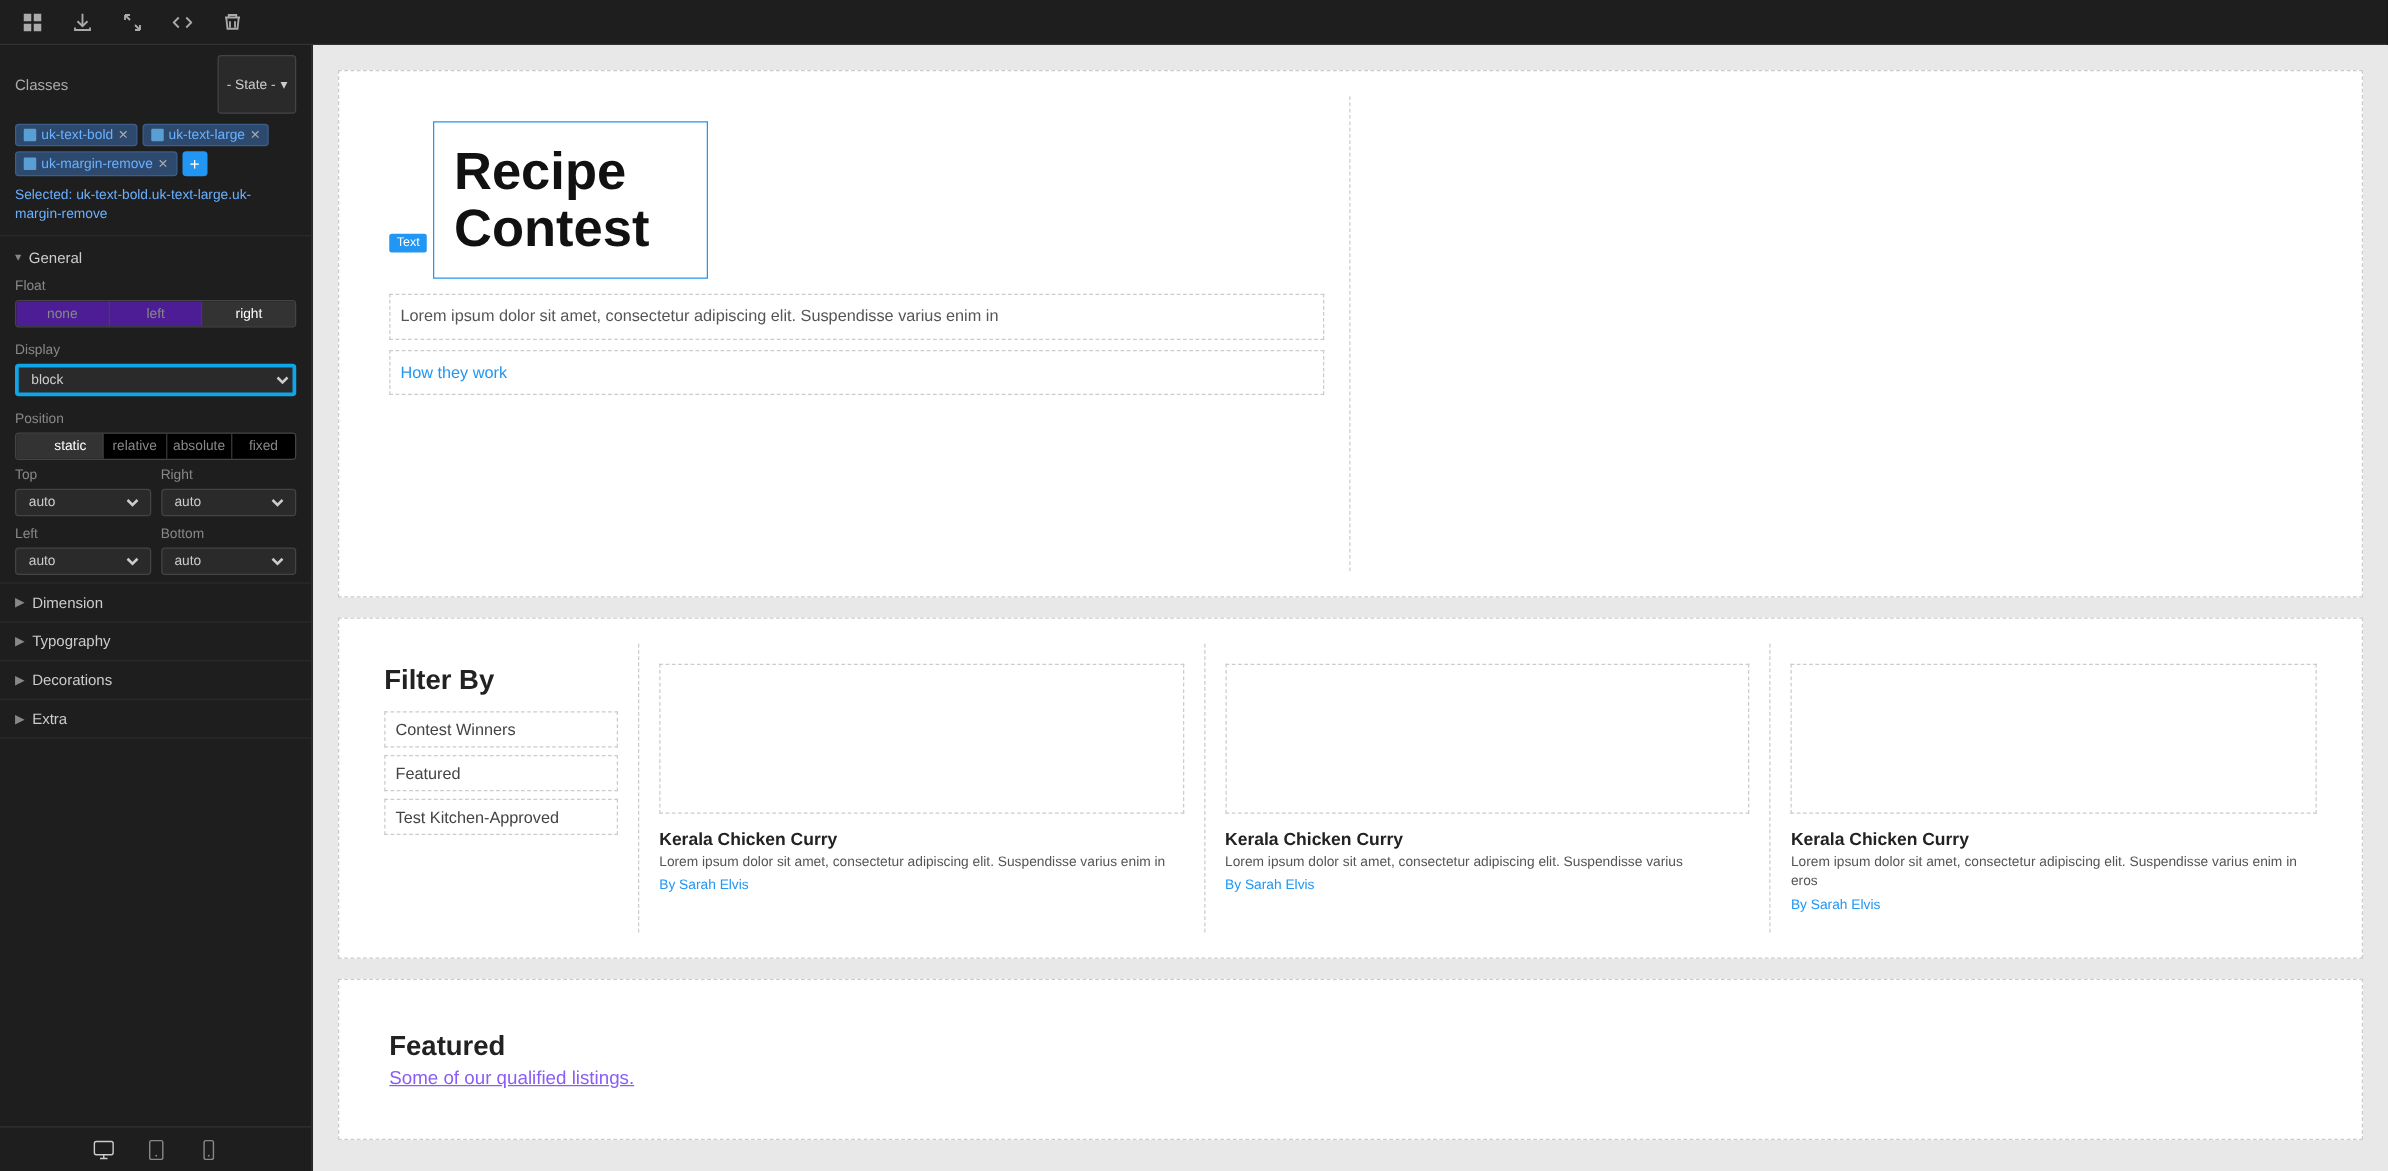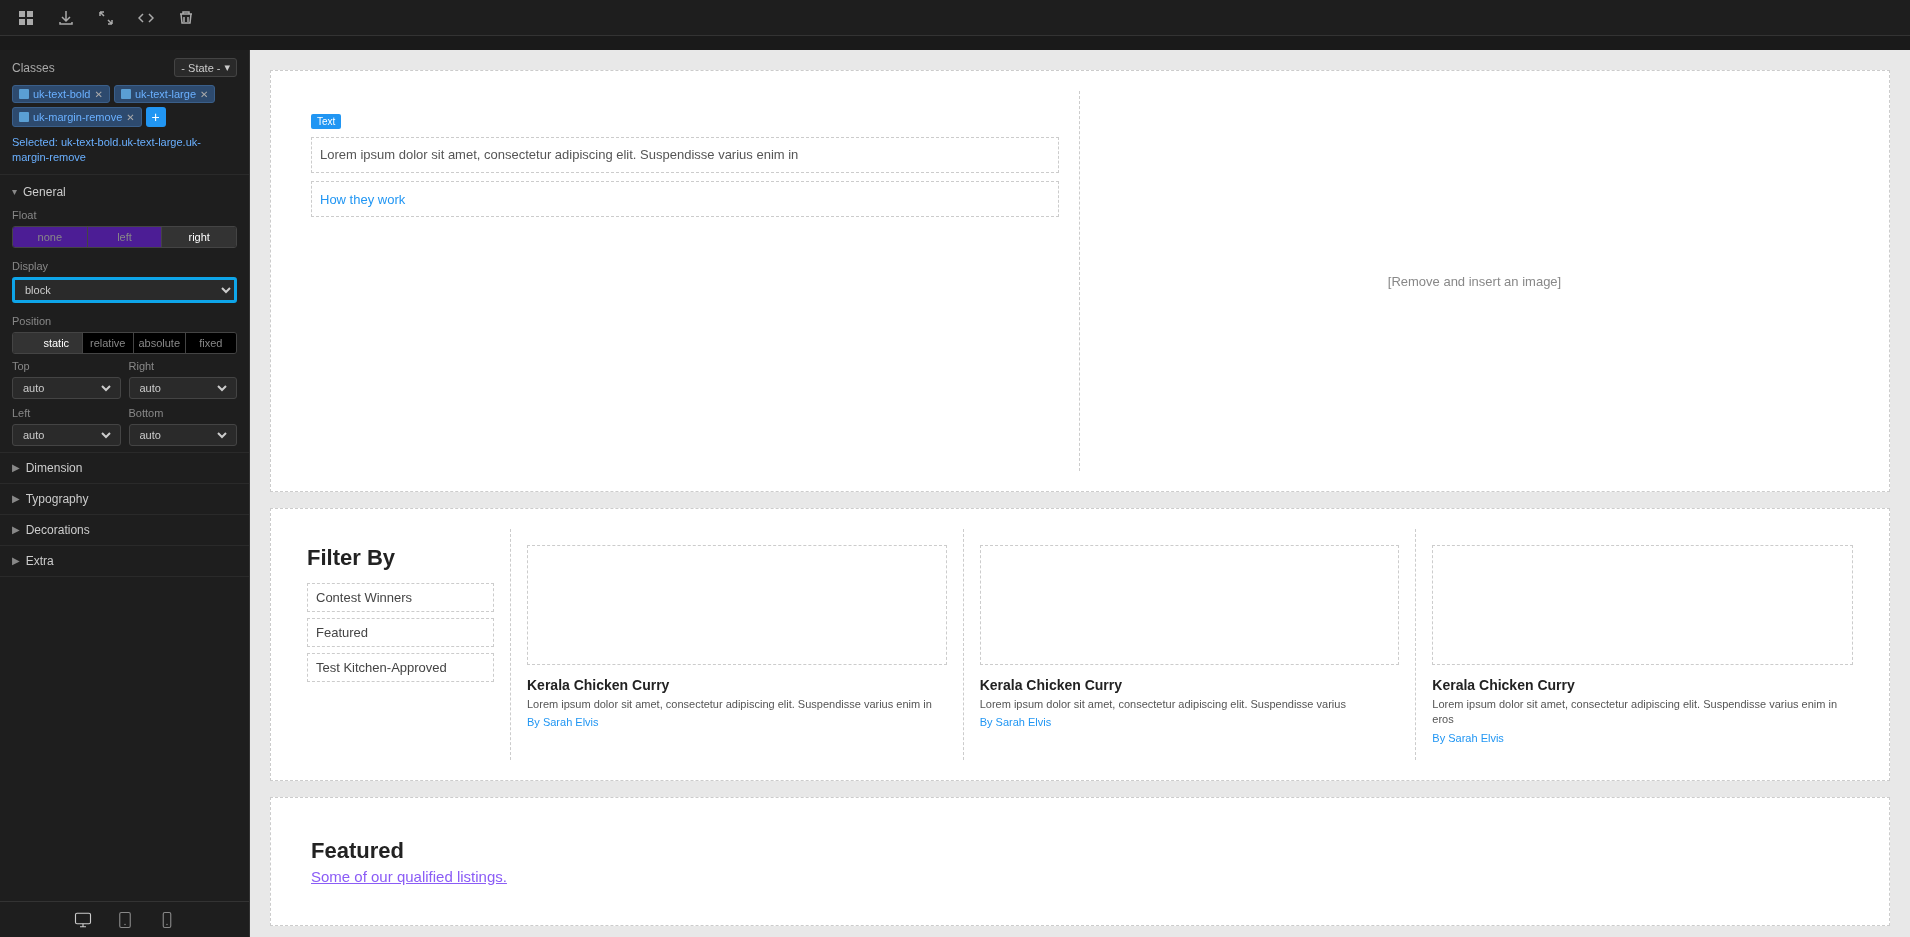"Classes" .main-layout { margin-top: 14px -> none }
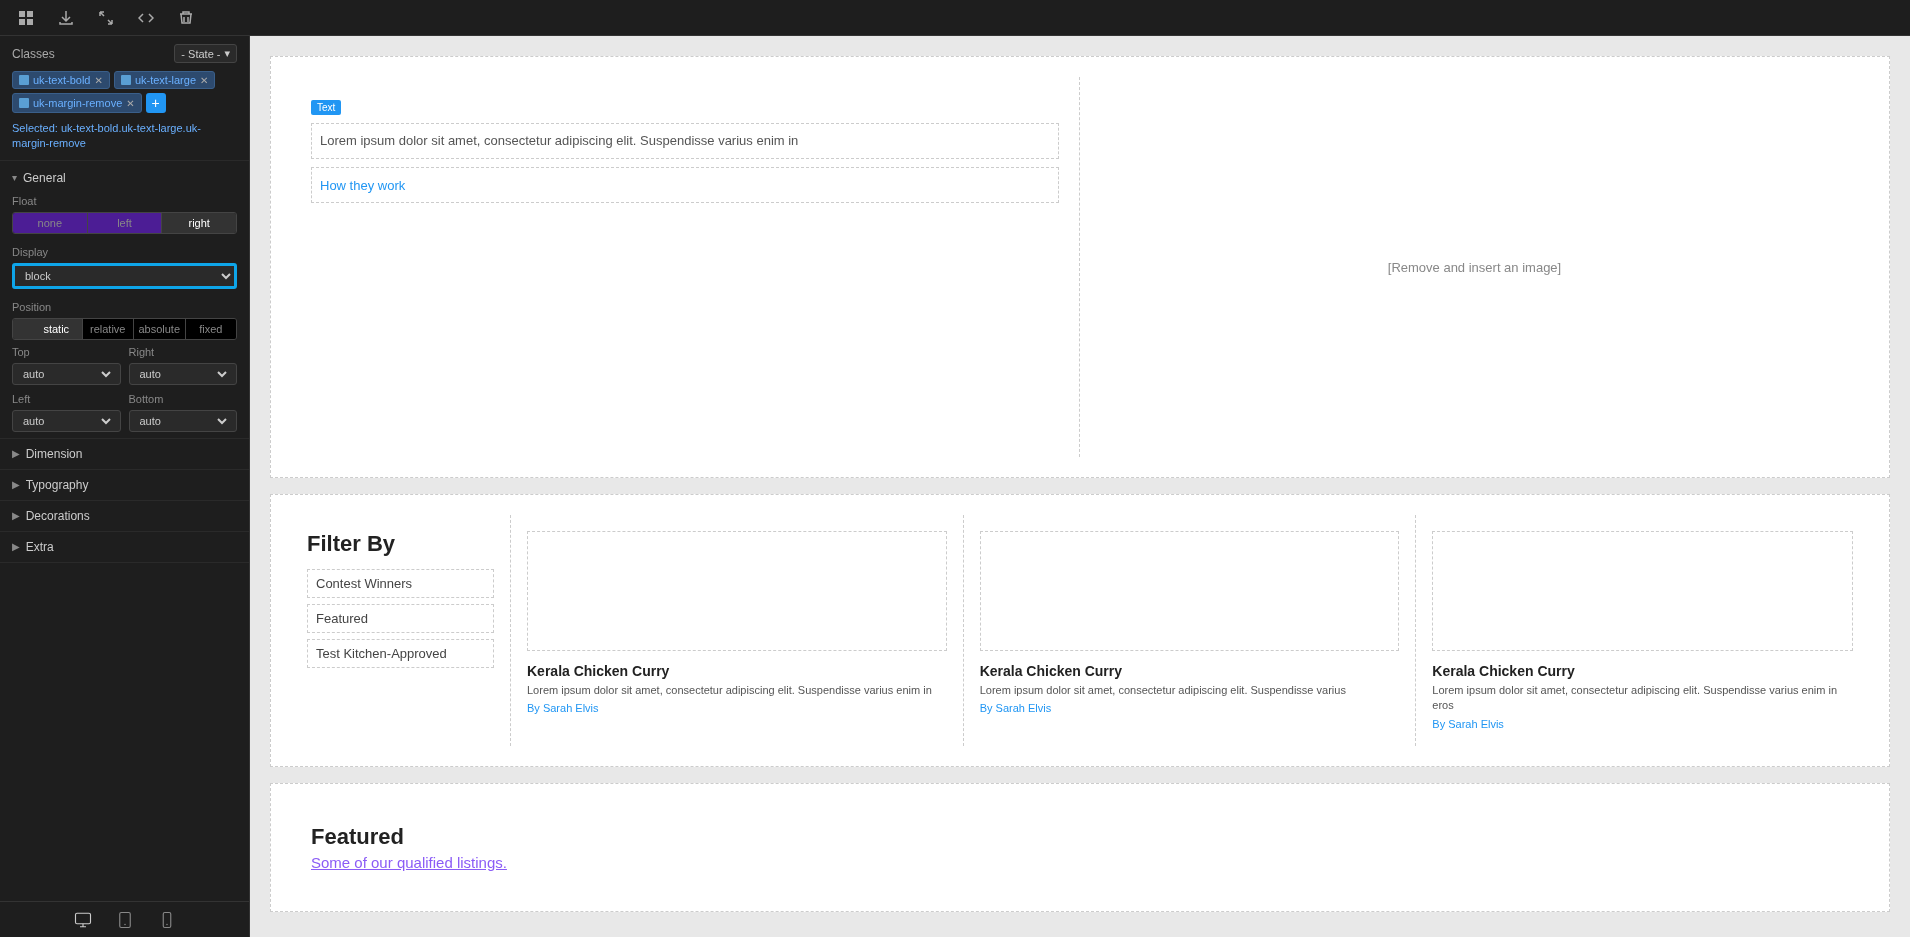"- State -" .state-dropdown { padding: 2px 6px -> 16px 6px }
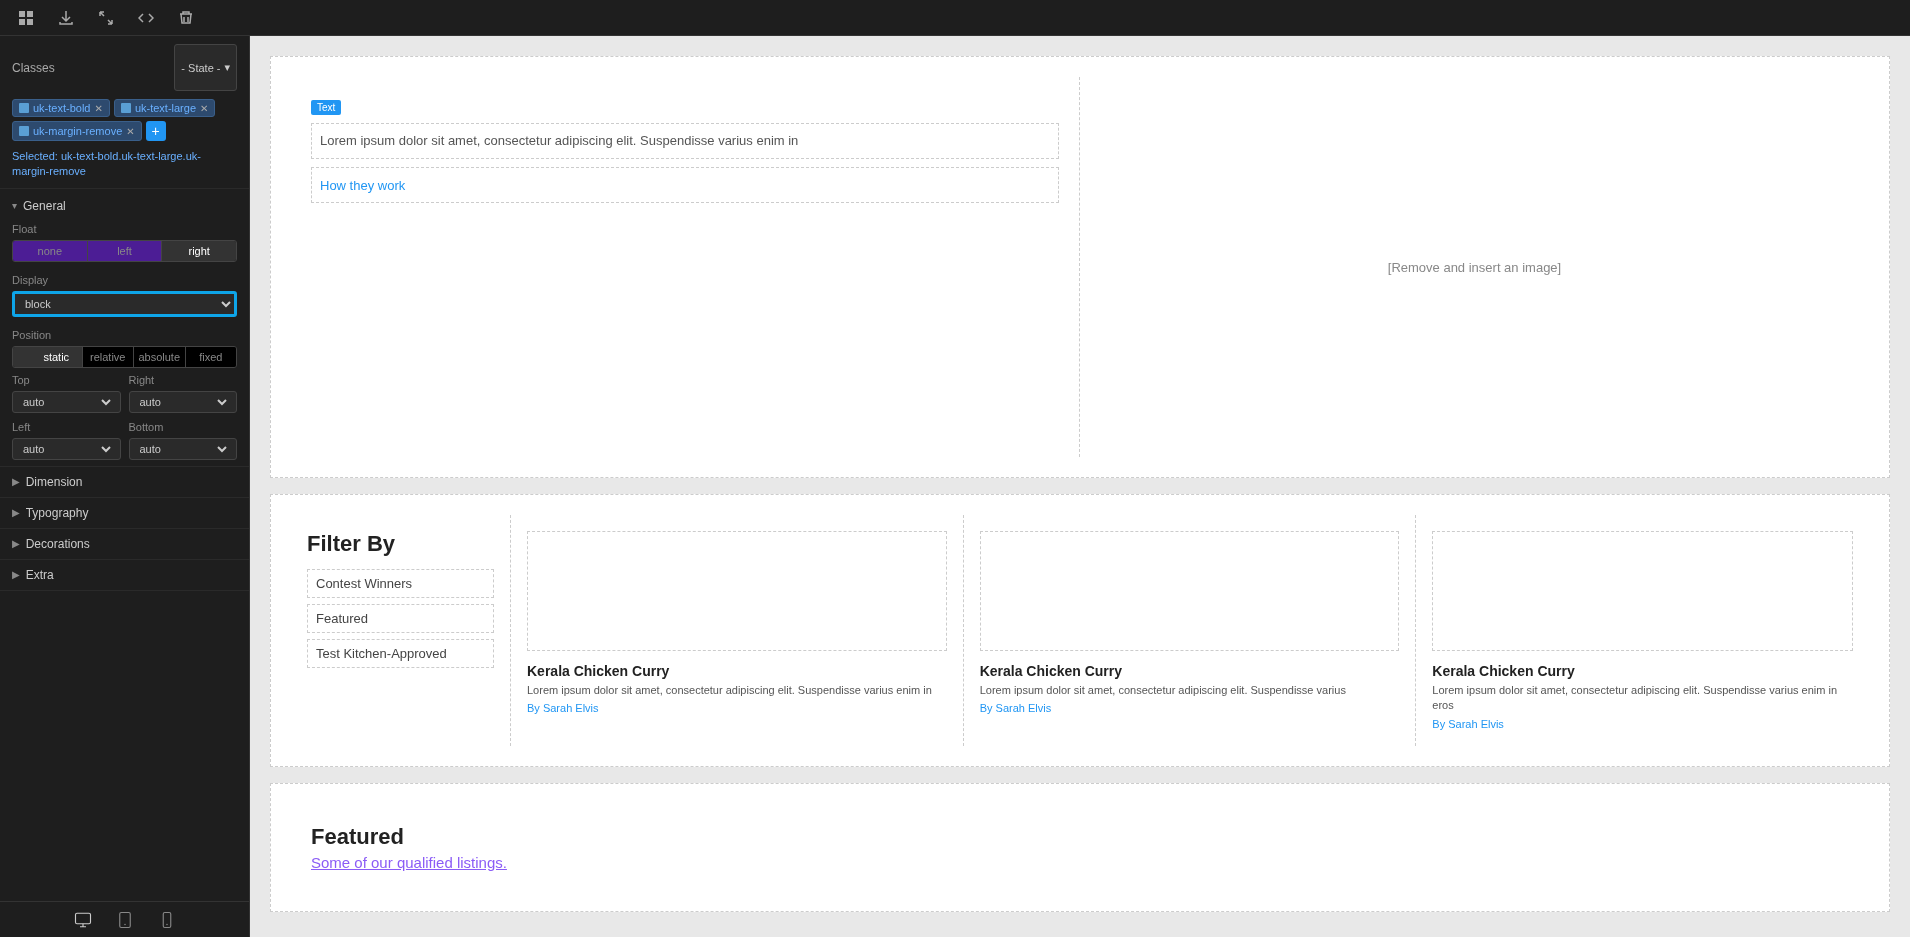"Recipe Contest" div.hero-title-box { html: none -> <div> <h1>Recipe Contest</h1> </div> }
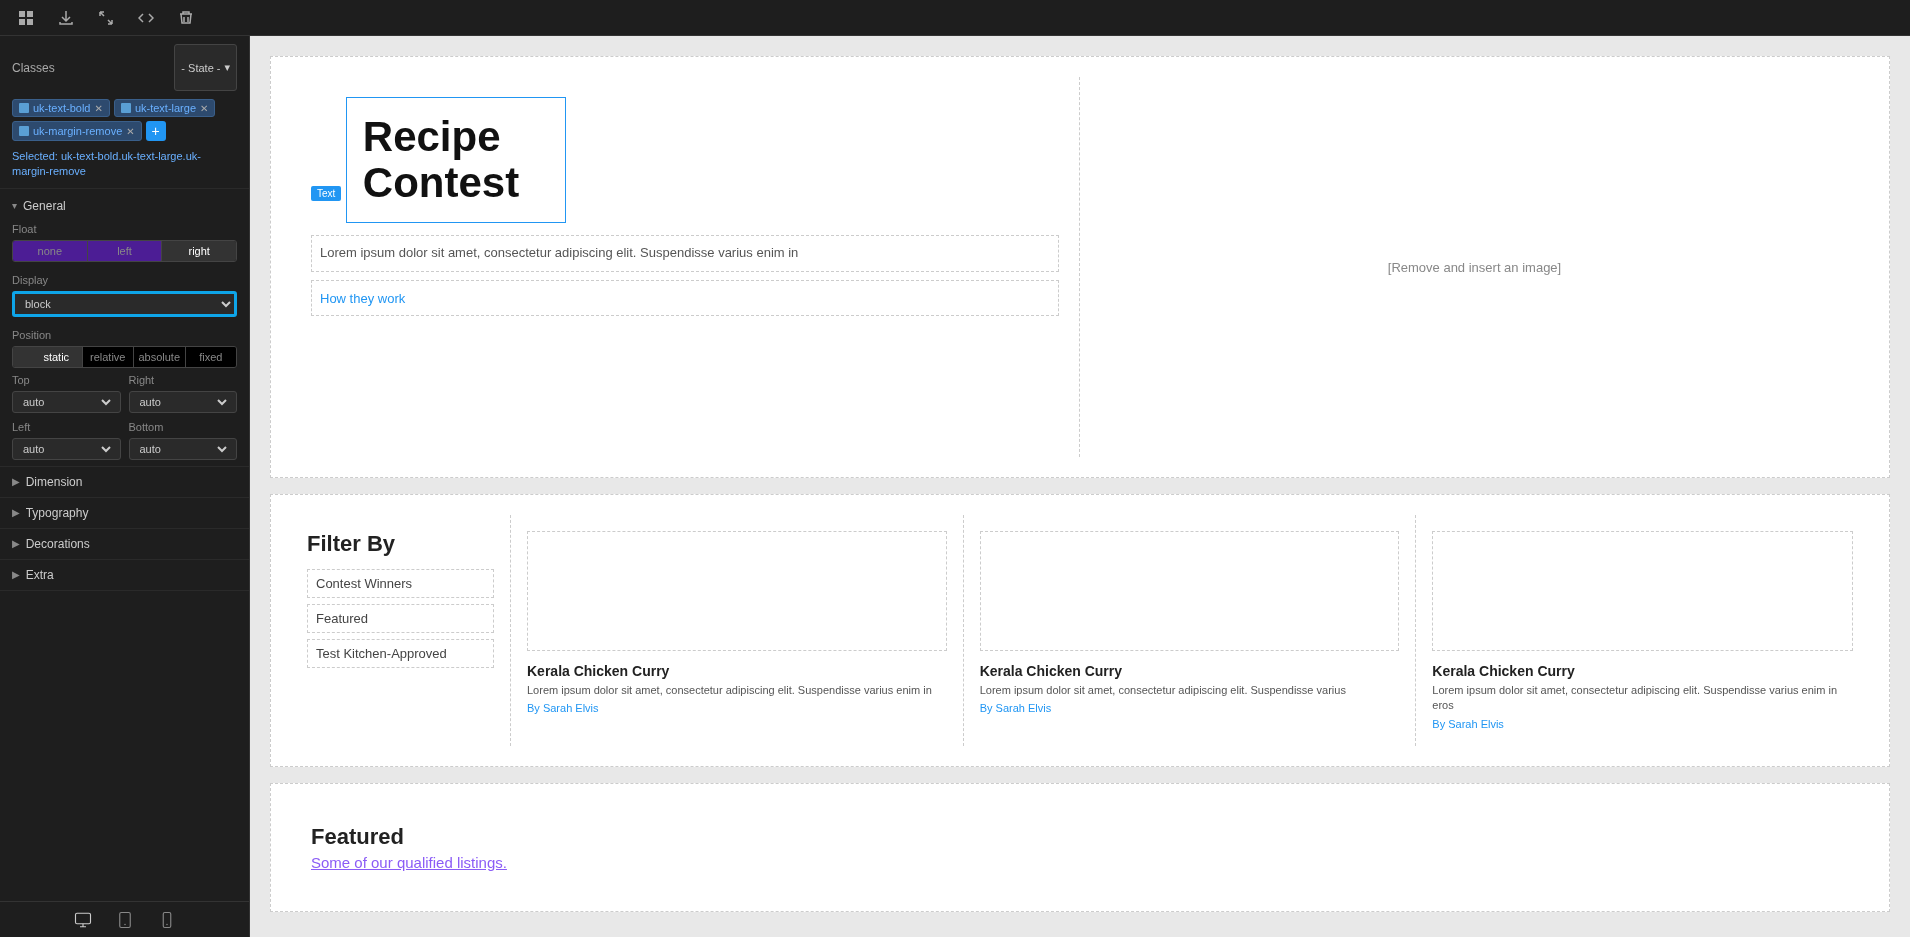"[Remove and insert an image]" div.hero-right { html: <div> <span>[Remove and insert an image]</span> </div> -> none }
